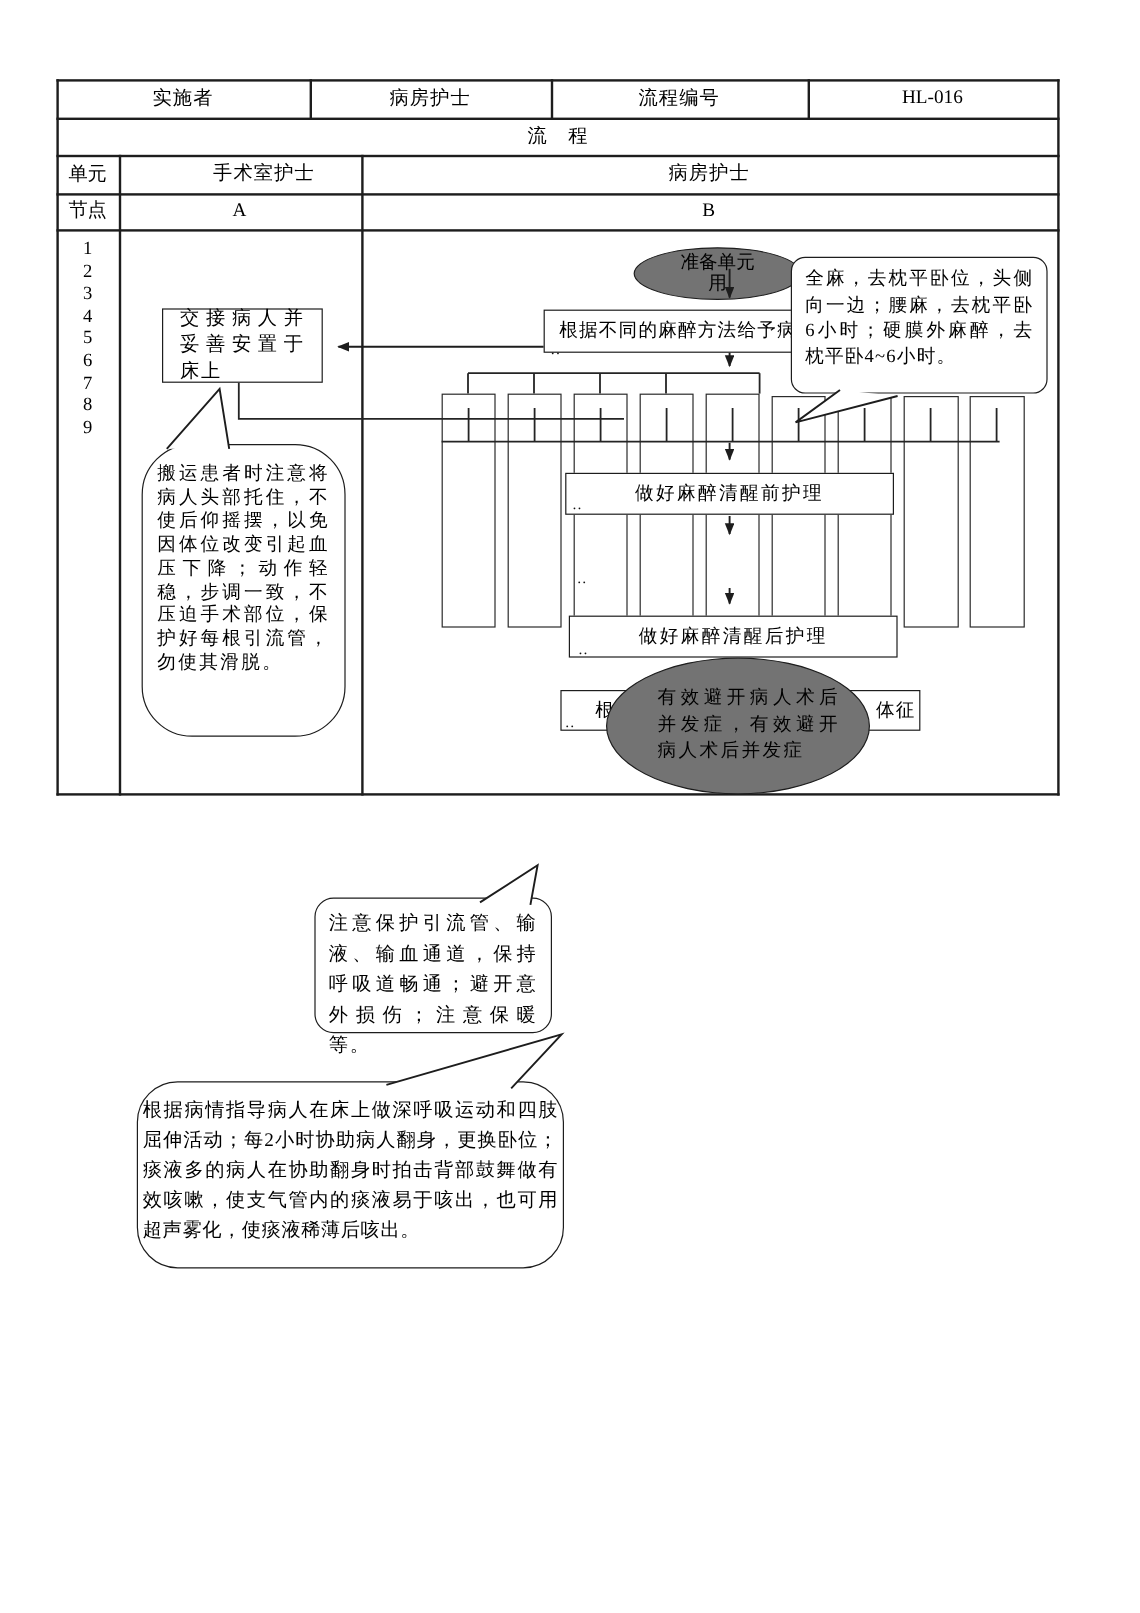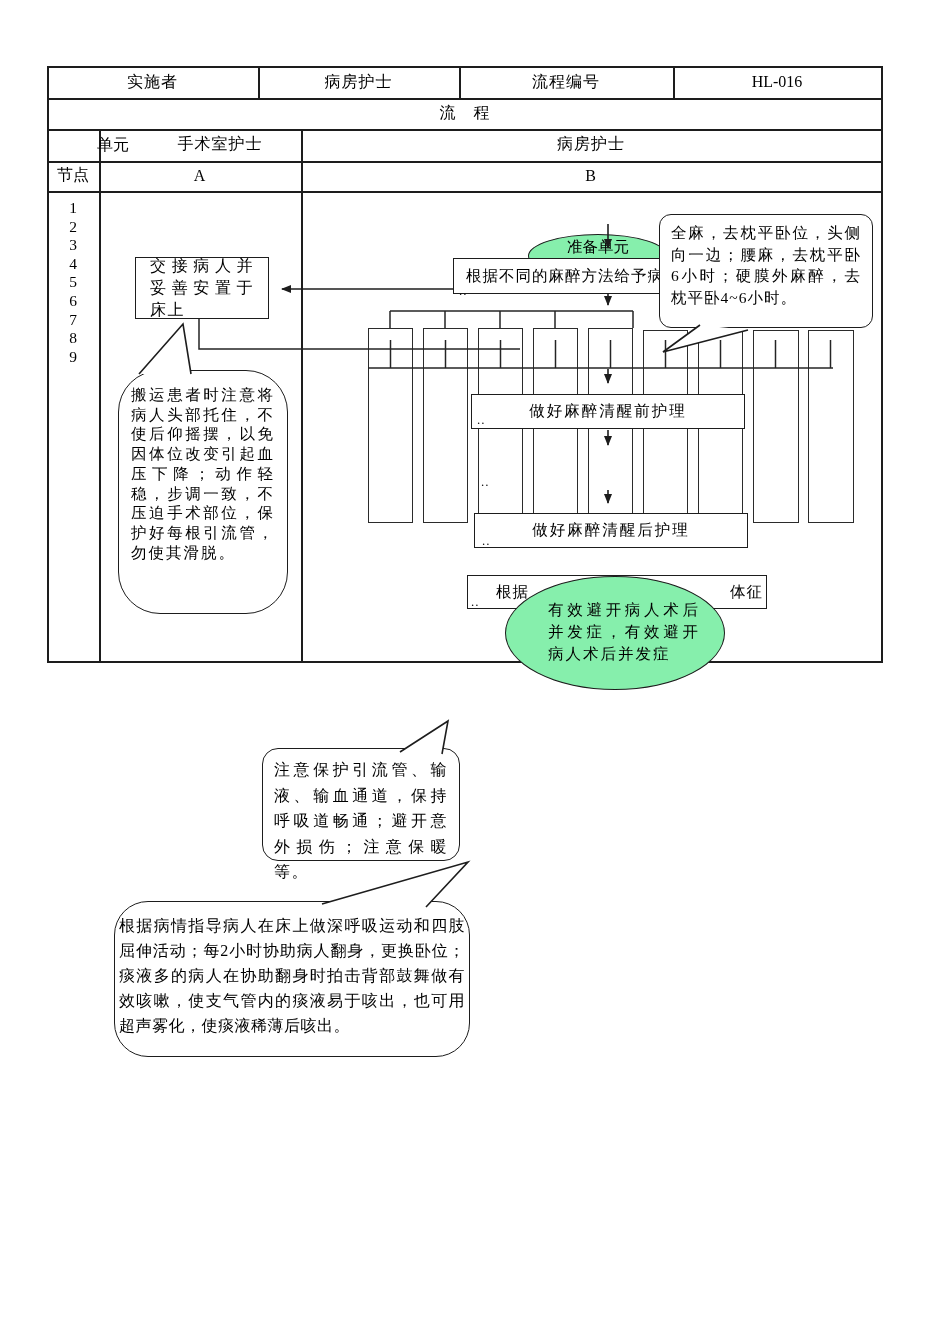"单元" div.cellc { padding-left: 40px -> none }
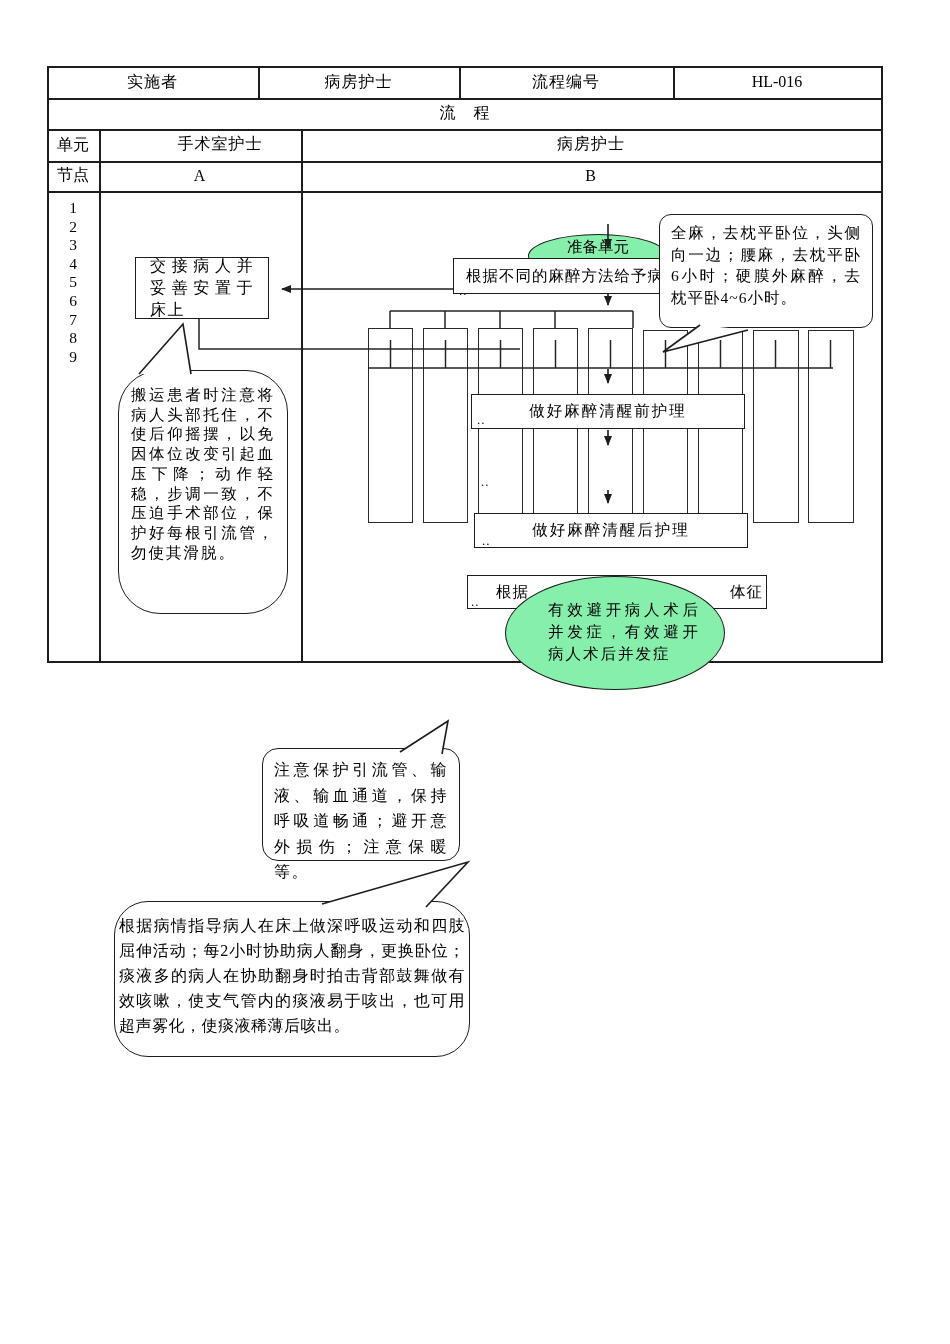"准备单元" .ell { background: #86efac -> #737373; margin-top: 28px -> none }
